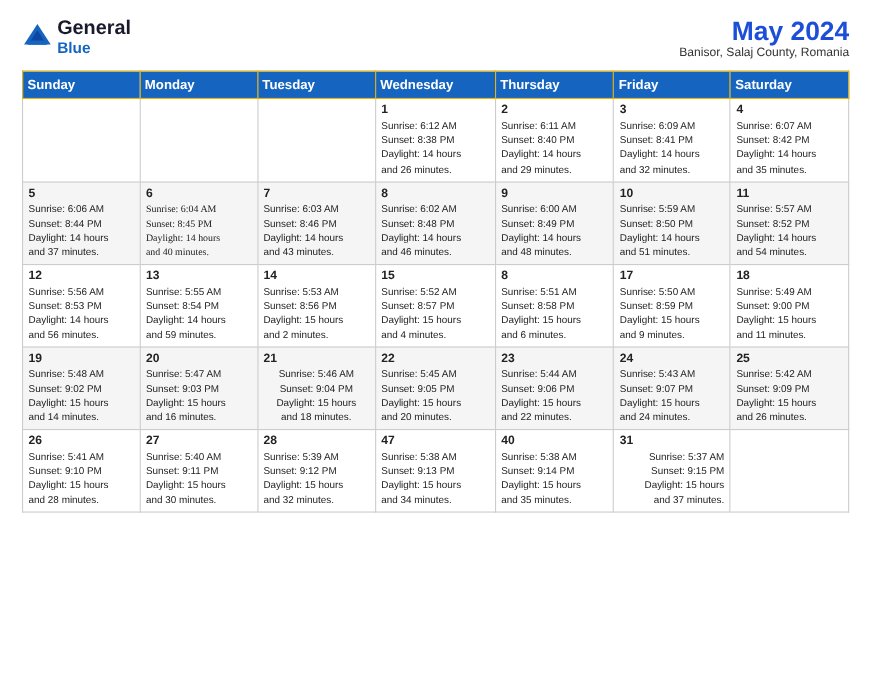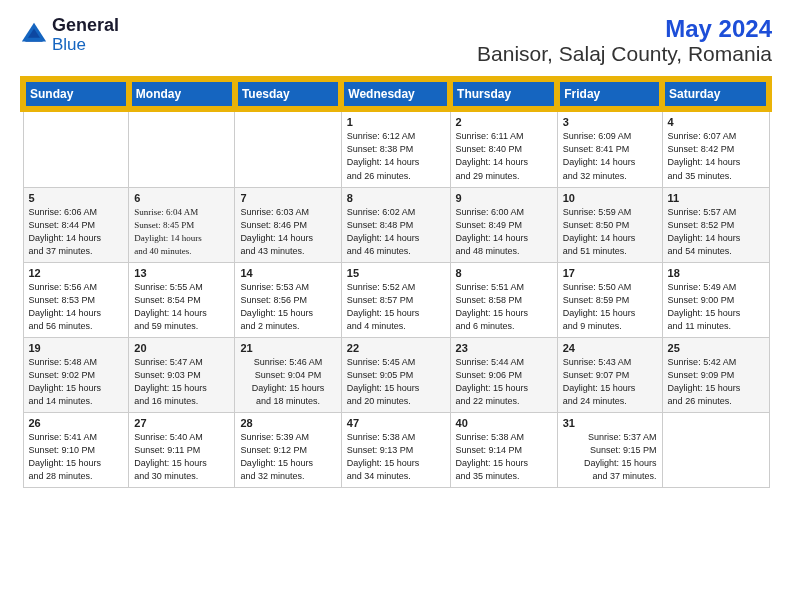"Blue" .logo-blue { font-size: 17px -> 14px; font-weight: normal -> bold }
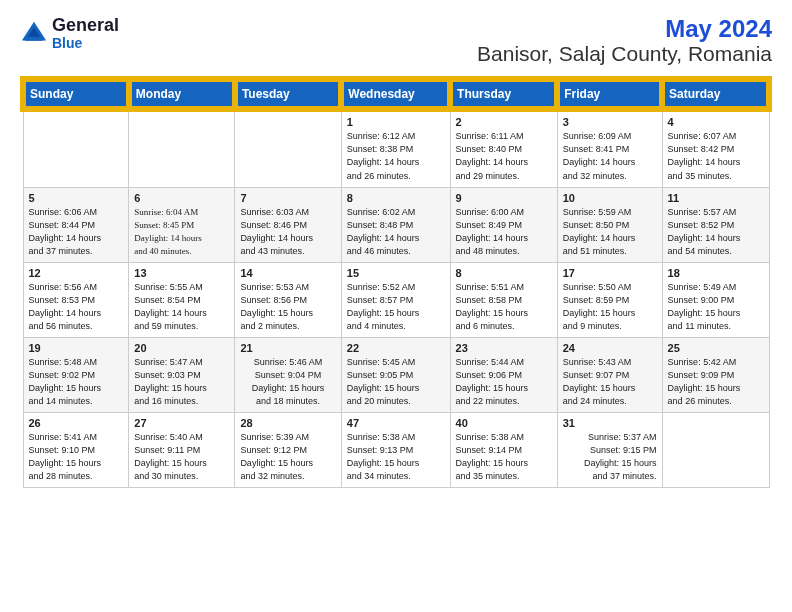"Banisor, Salaj County, Romania" .location { font-size: 21px -> 11px }
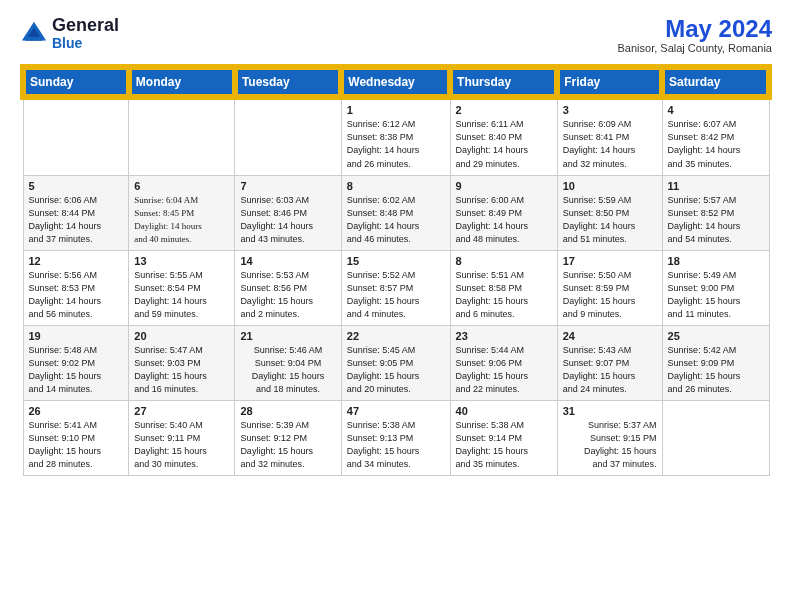"Sunday" .calendar th { border: 6px solid #eab308 -> 1px solid #eab308 }
